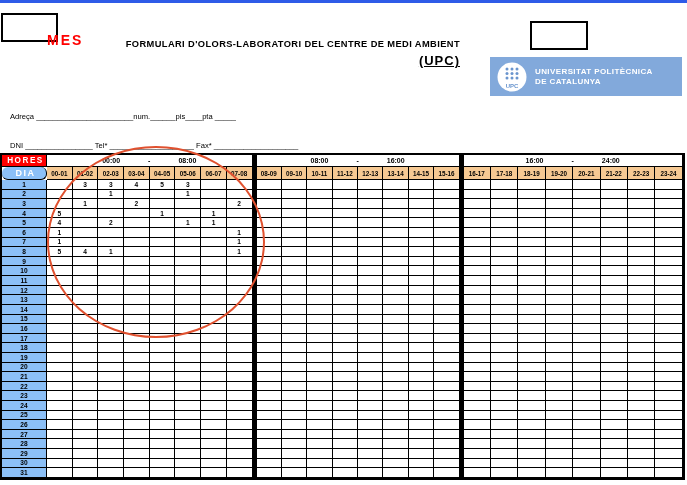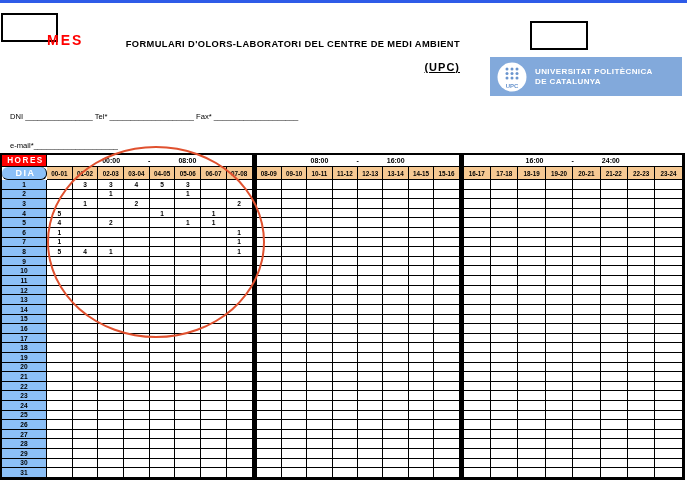"(UPC)" .title-line2 { font-size: 11px -> 13px; margin-top: 12px -> 4px }
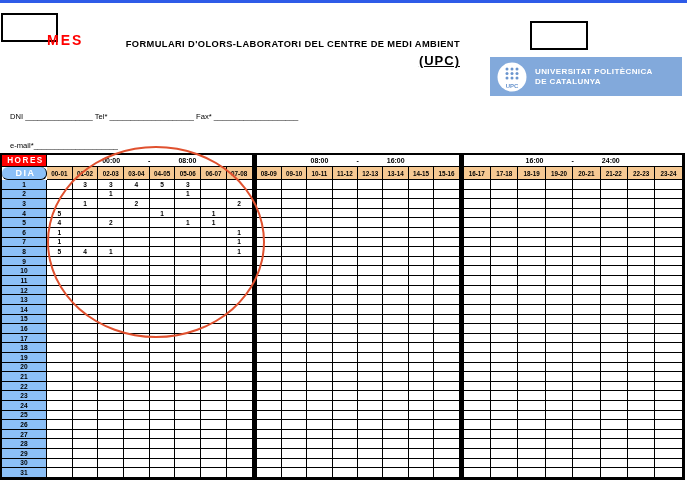"Adreça" div { html: none -> <div>Adreça _______________________num.______pis____pta _____</div> }
